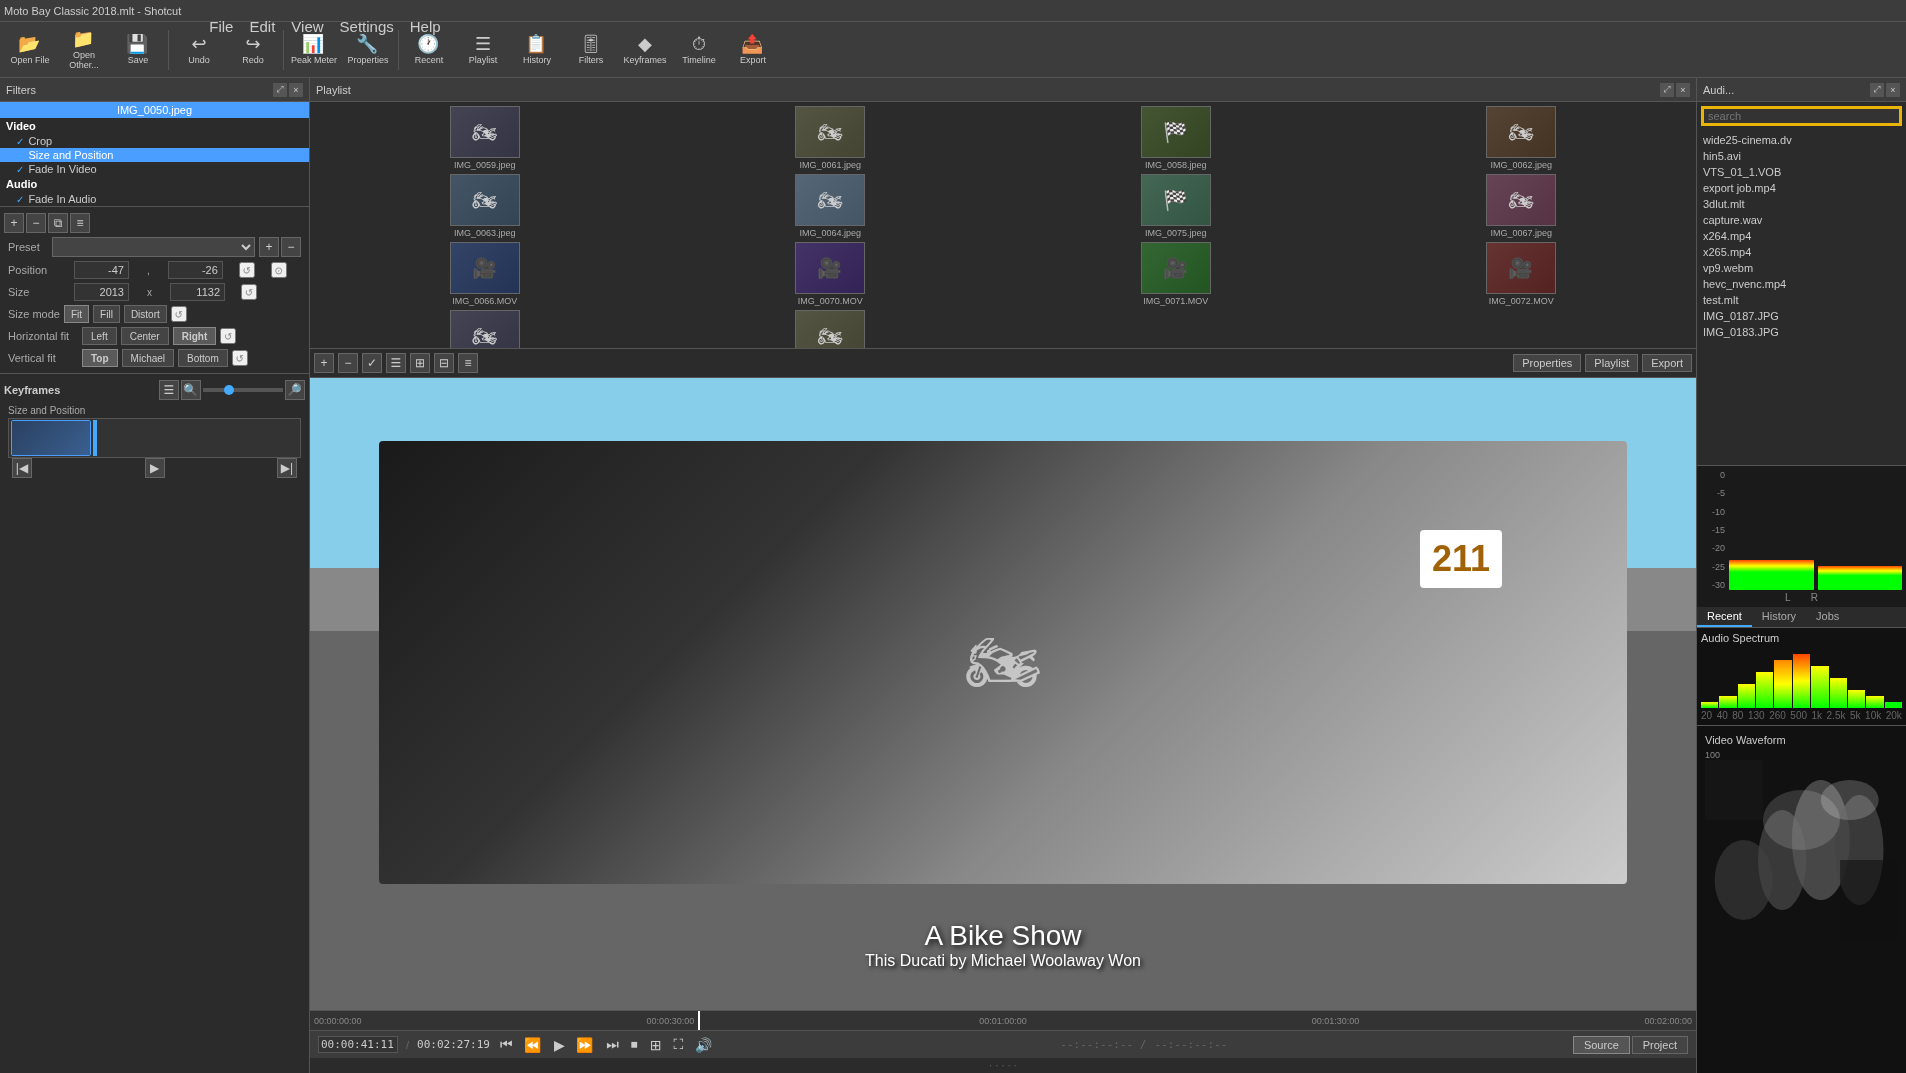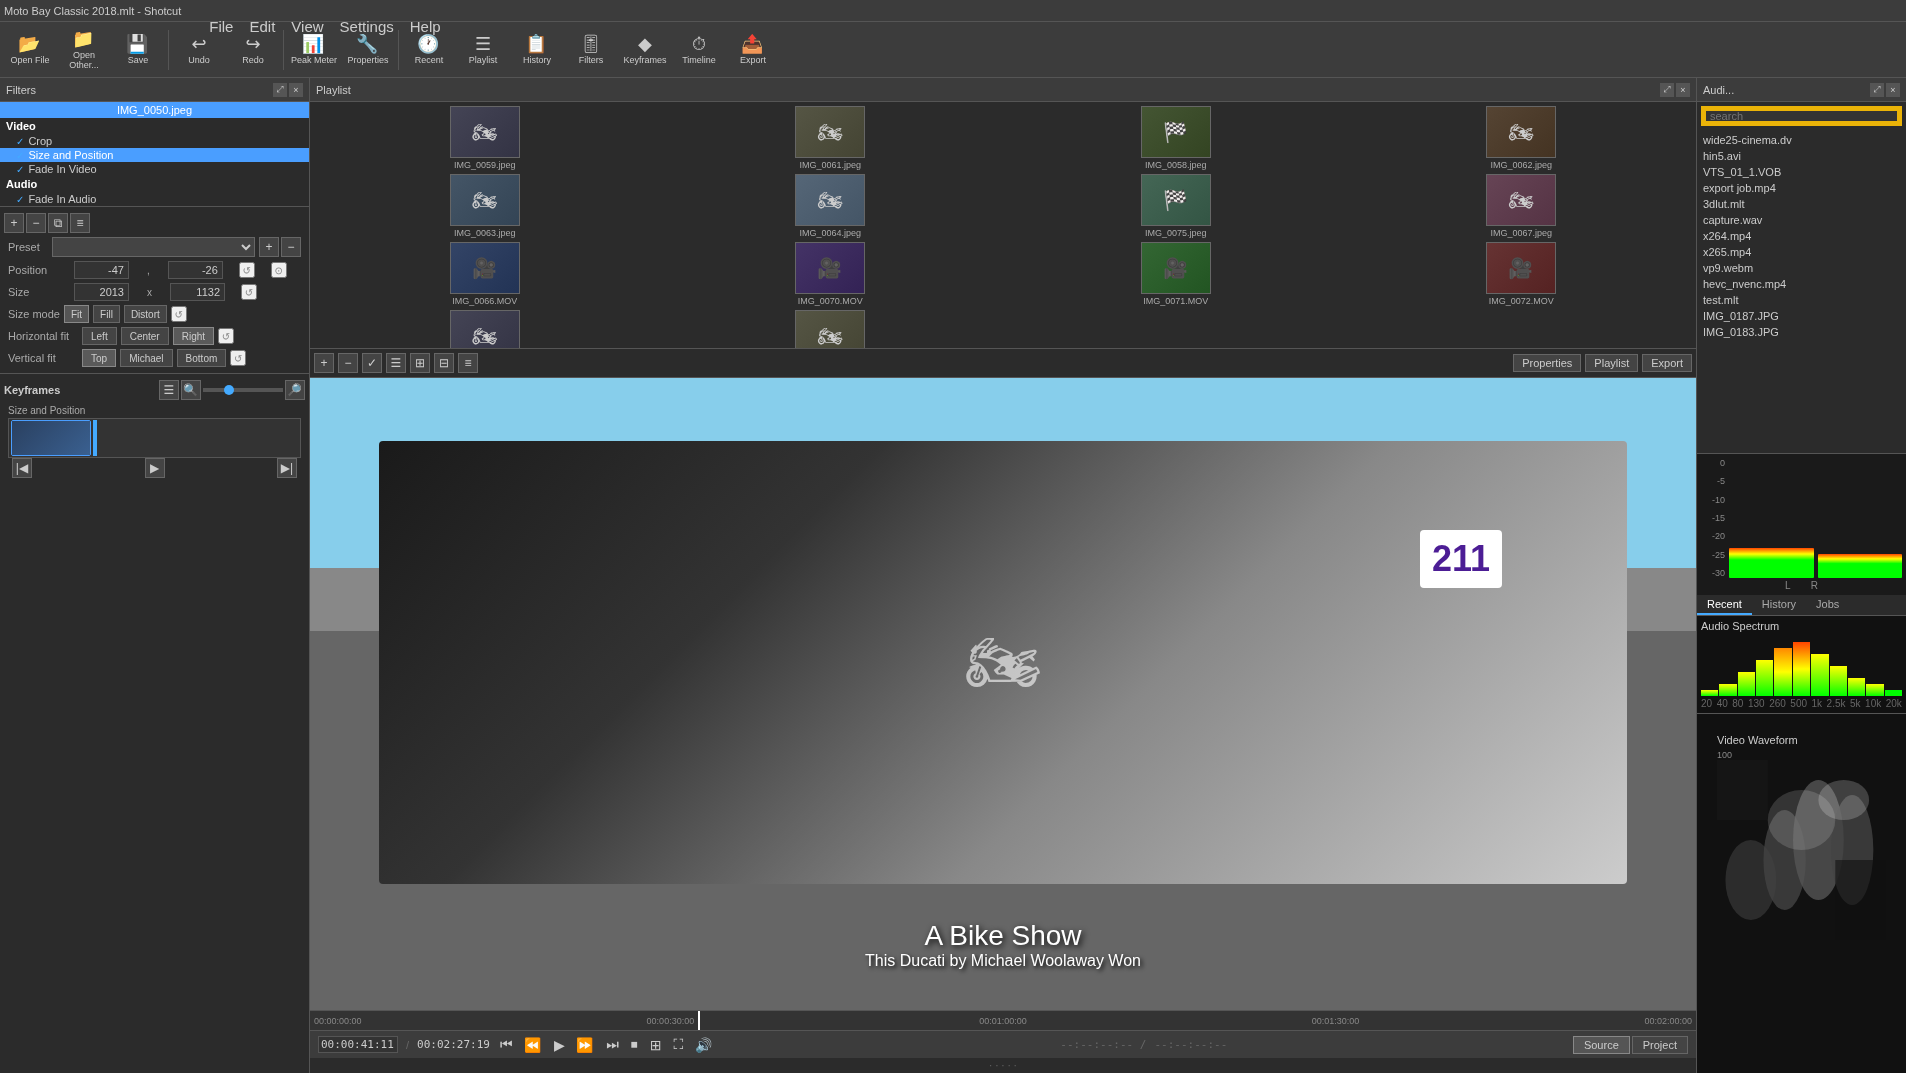"search" .recent-search { border: 5px solid #eab308 -> 3px solid #eab308 }
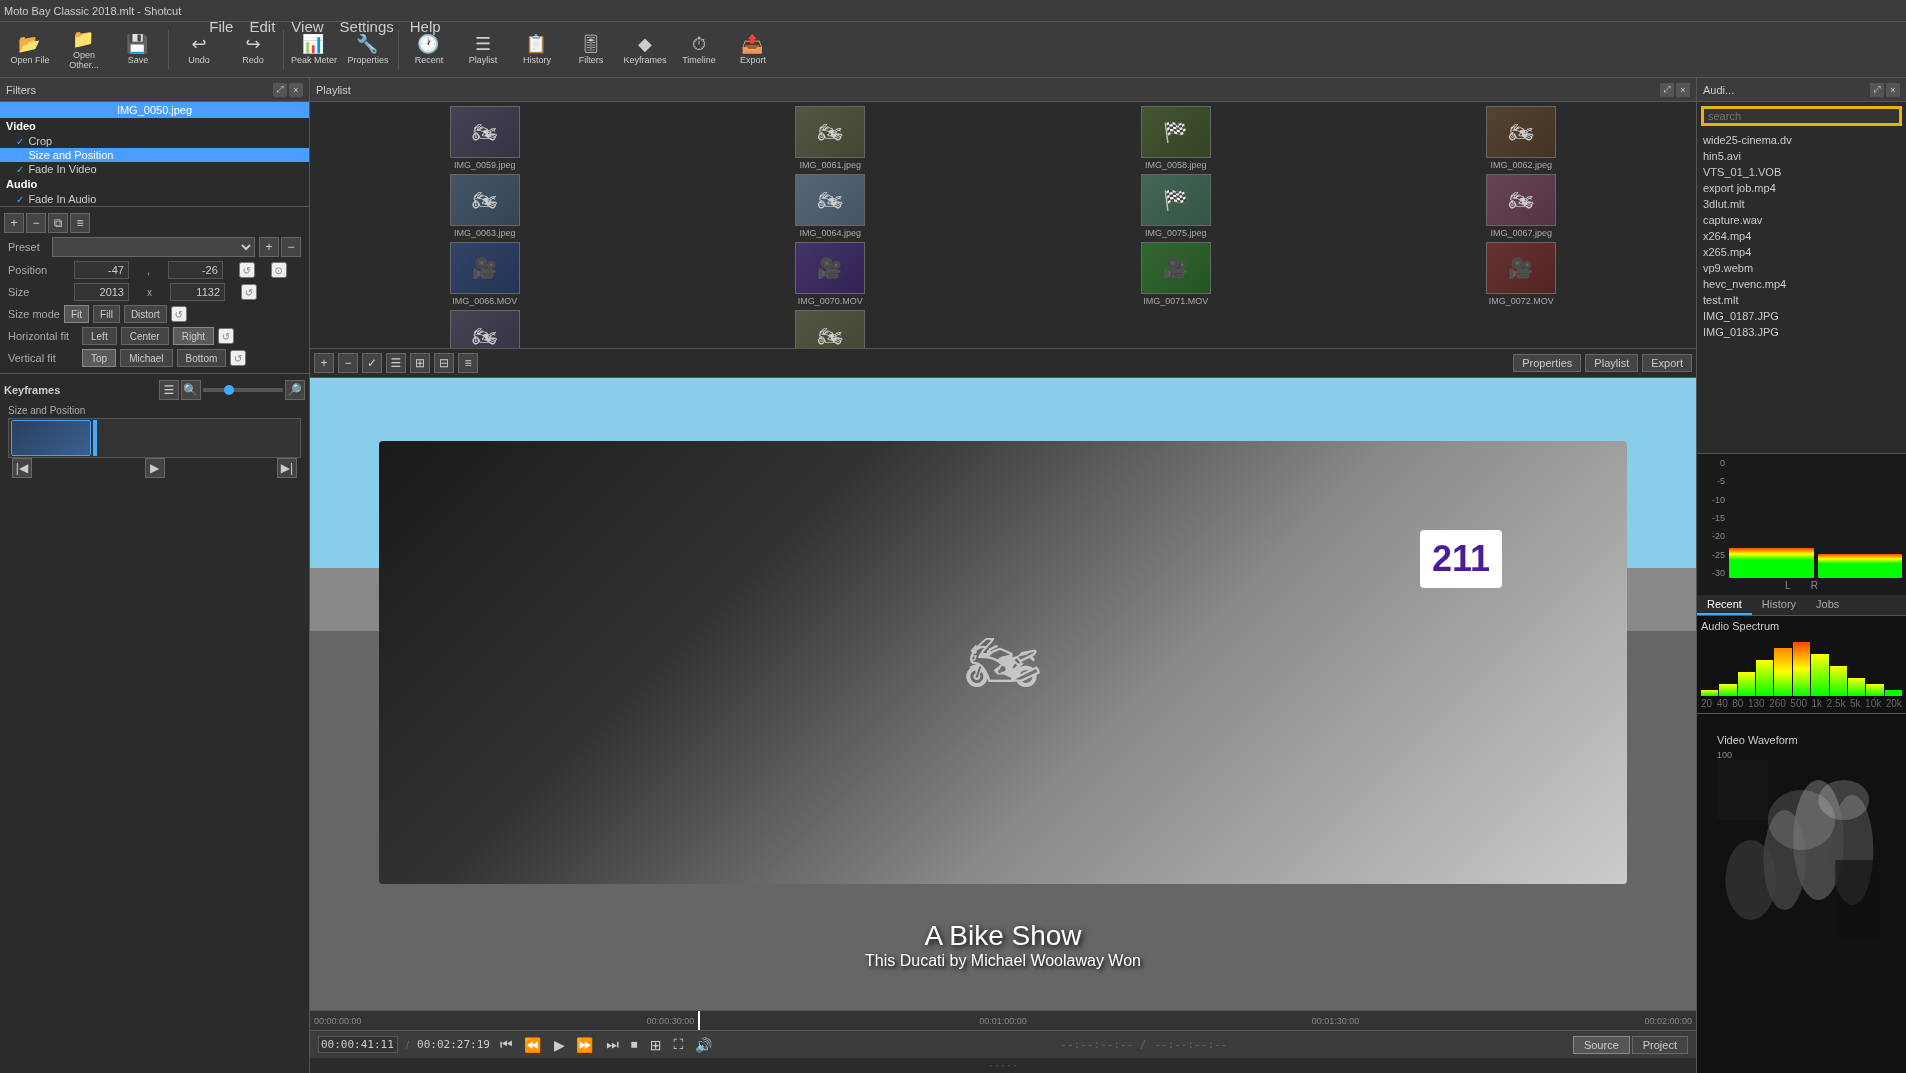"Right" .fit-btn.active { font-weight: none -> bold }
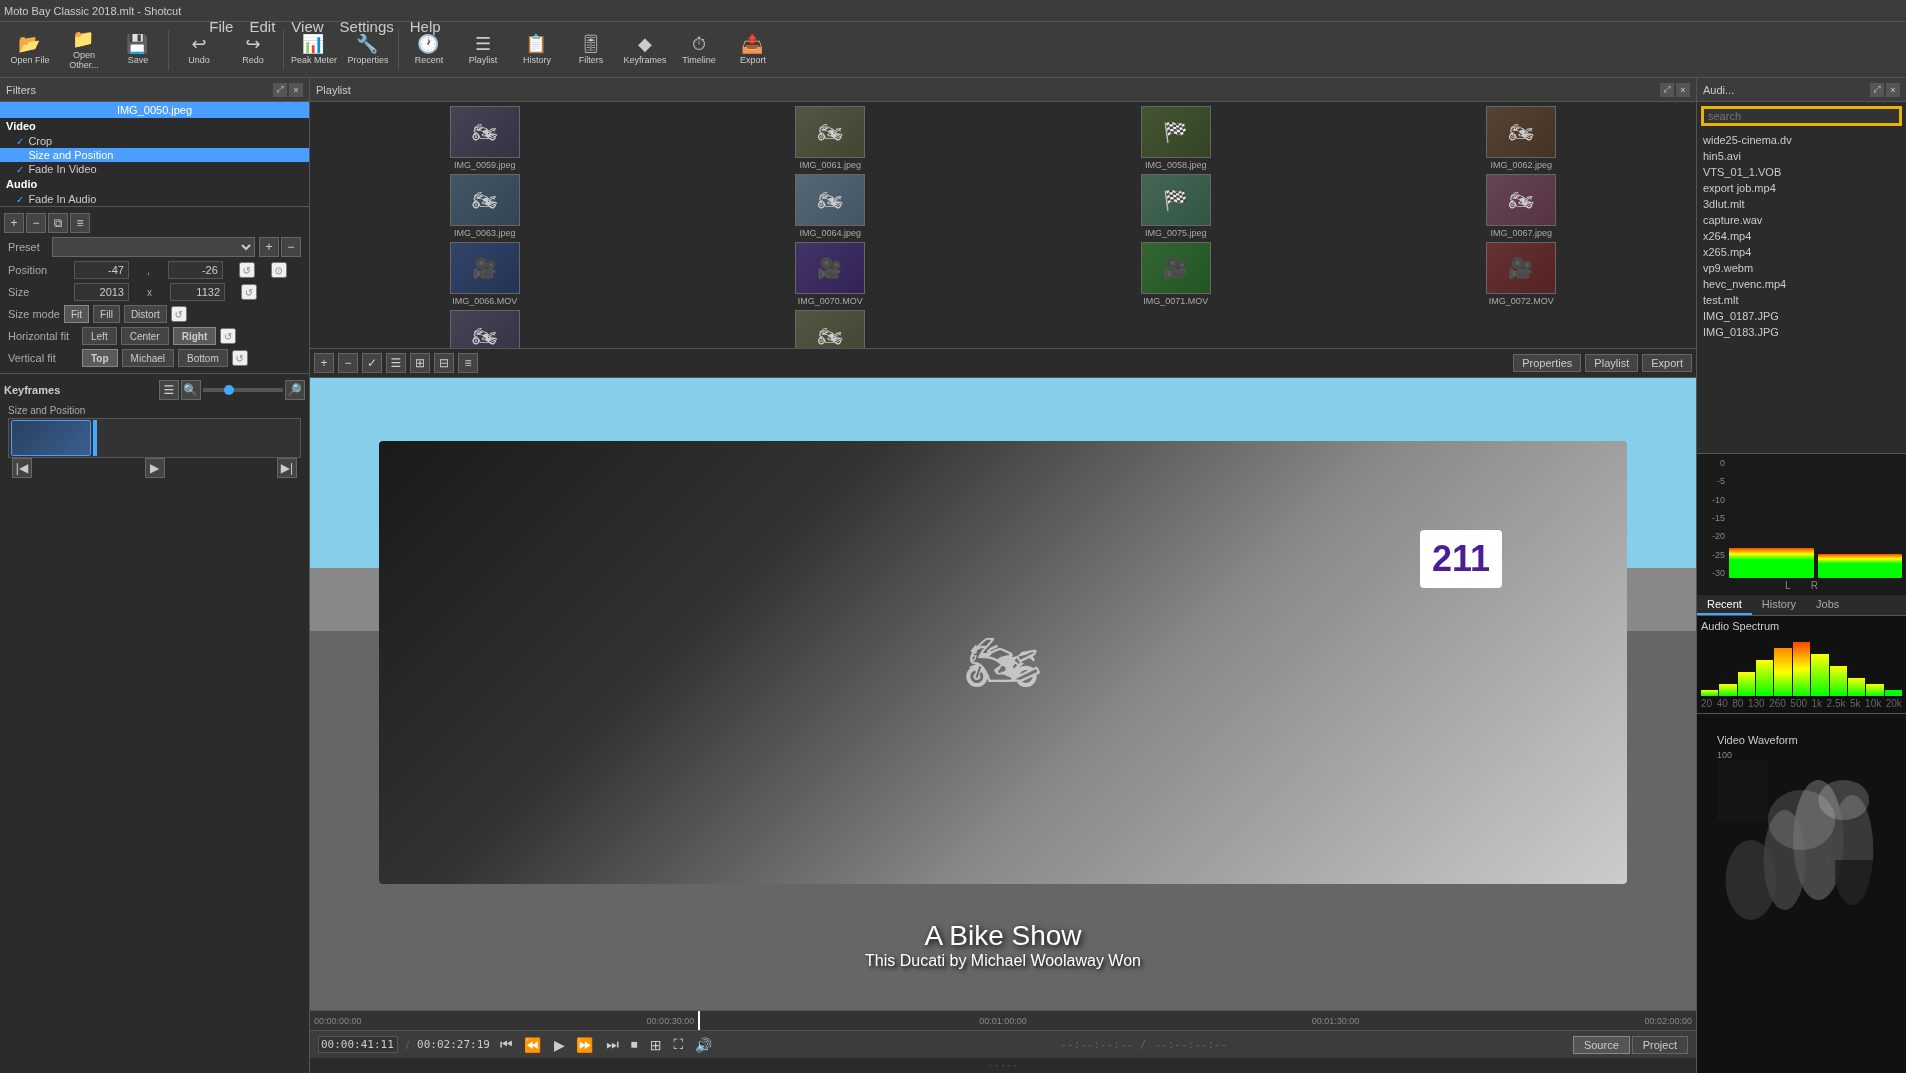"211" div { color: #4c1d95 -> #a16207 }
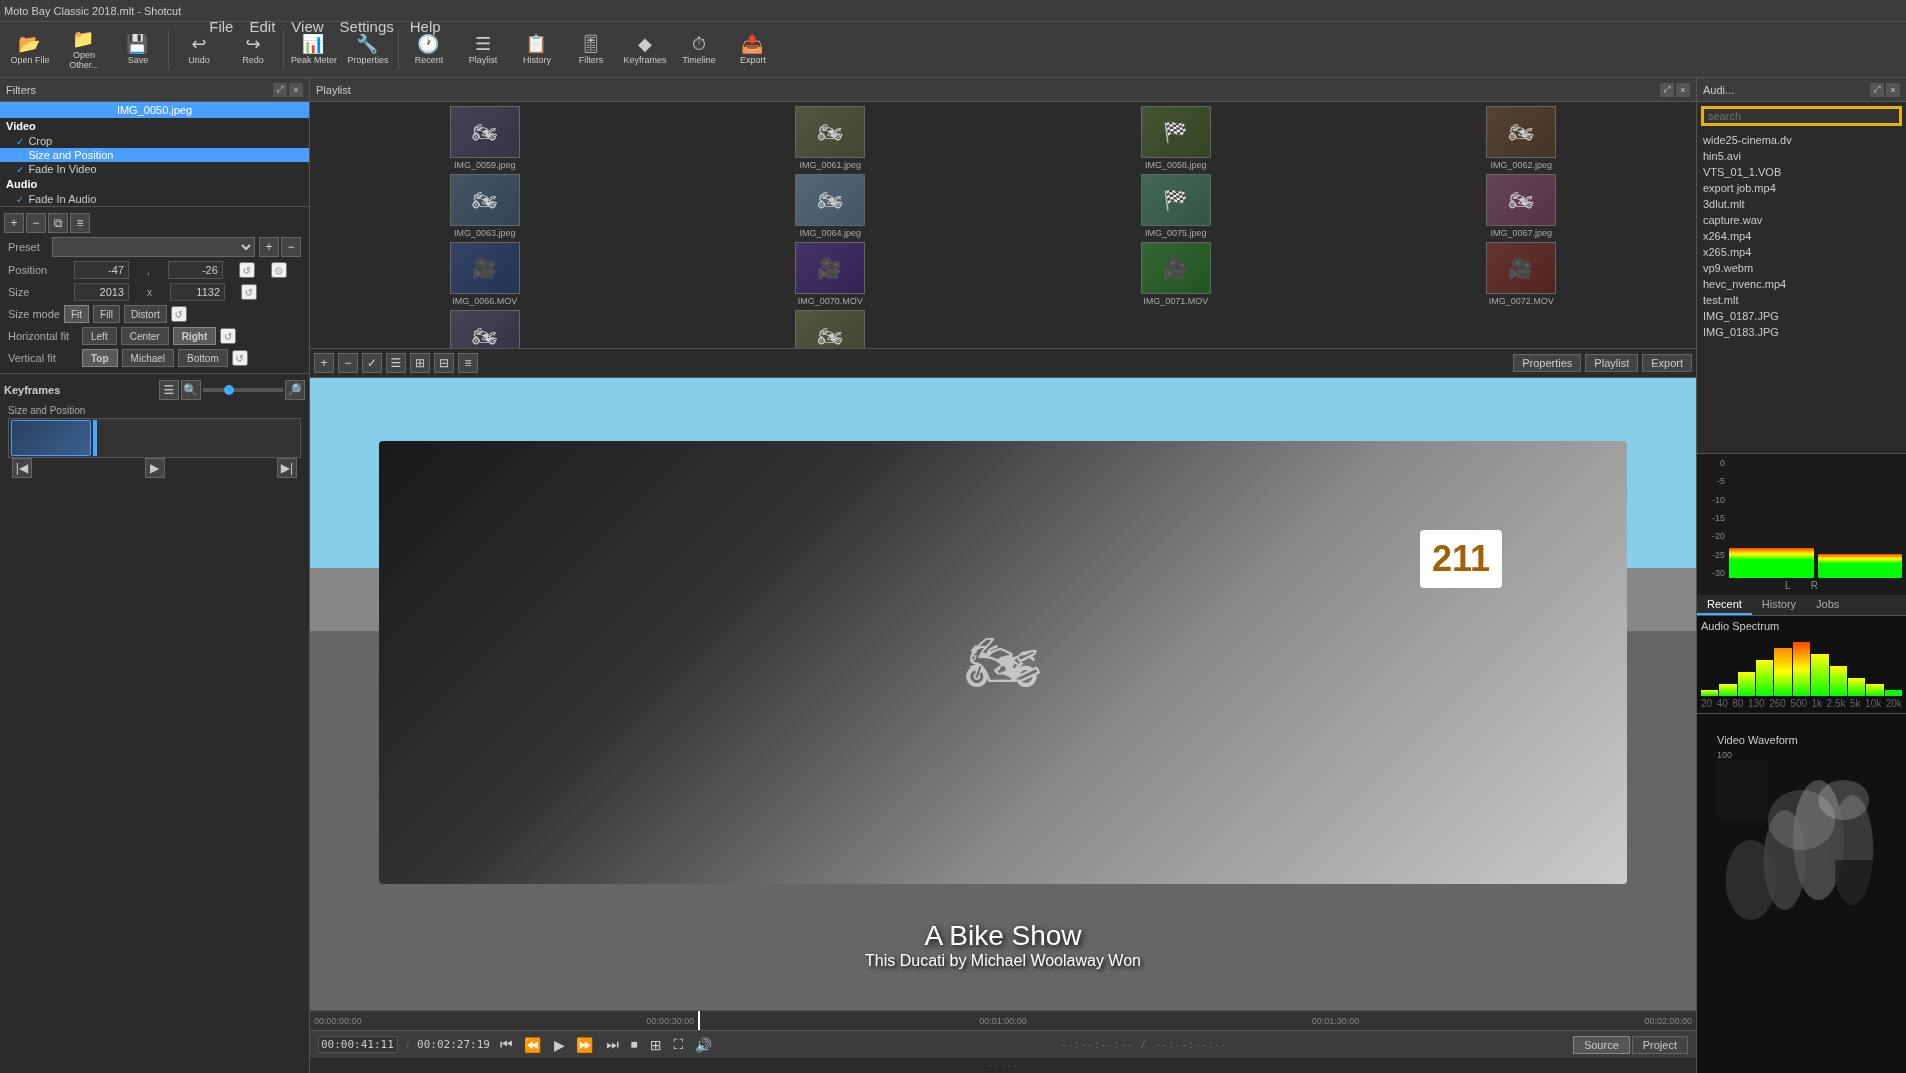"Video Waveform" div { padding: 20px -> 8px }
